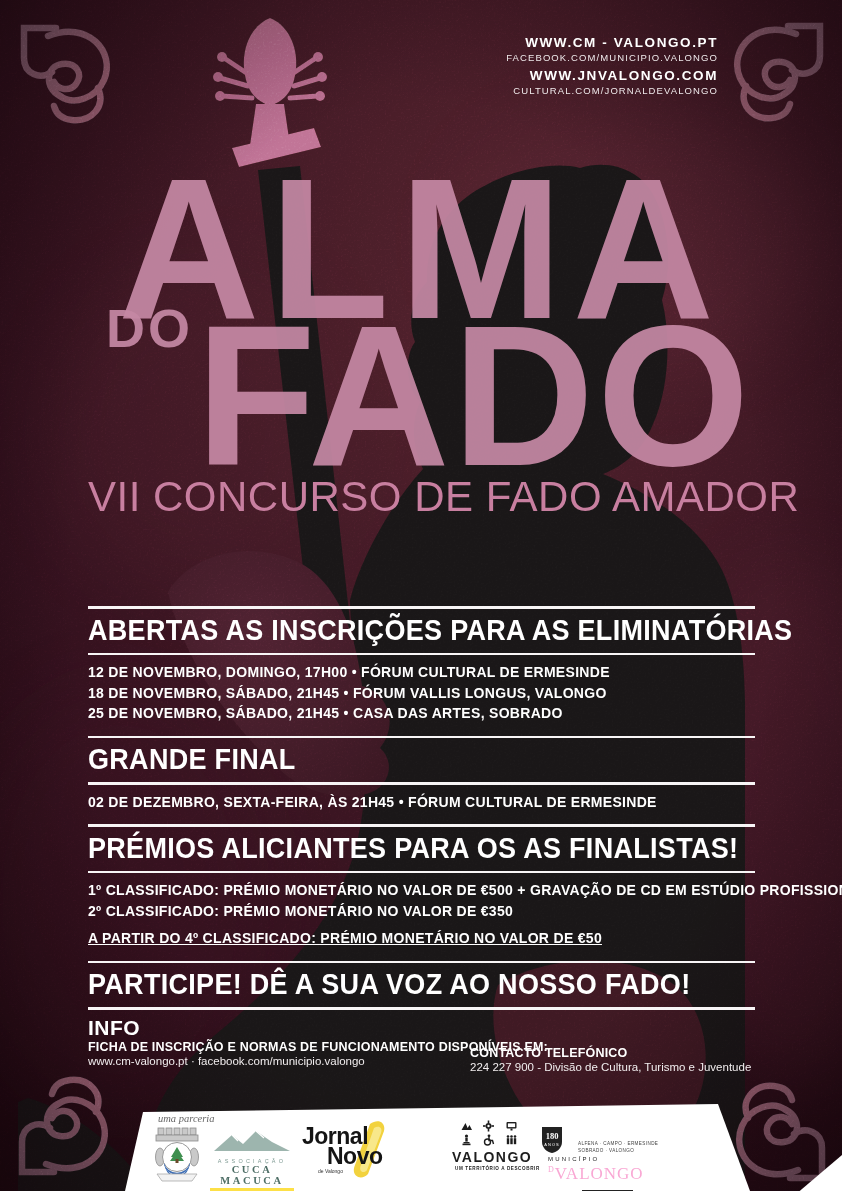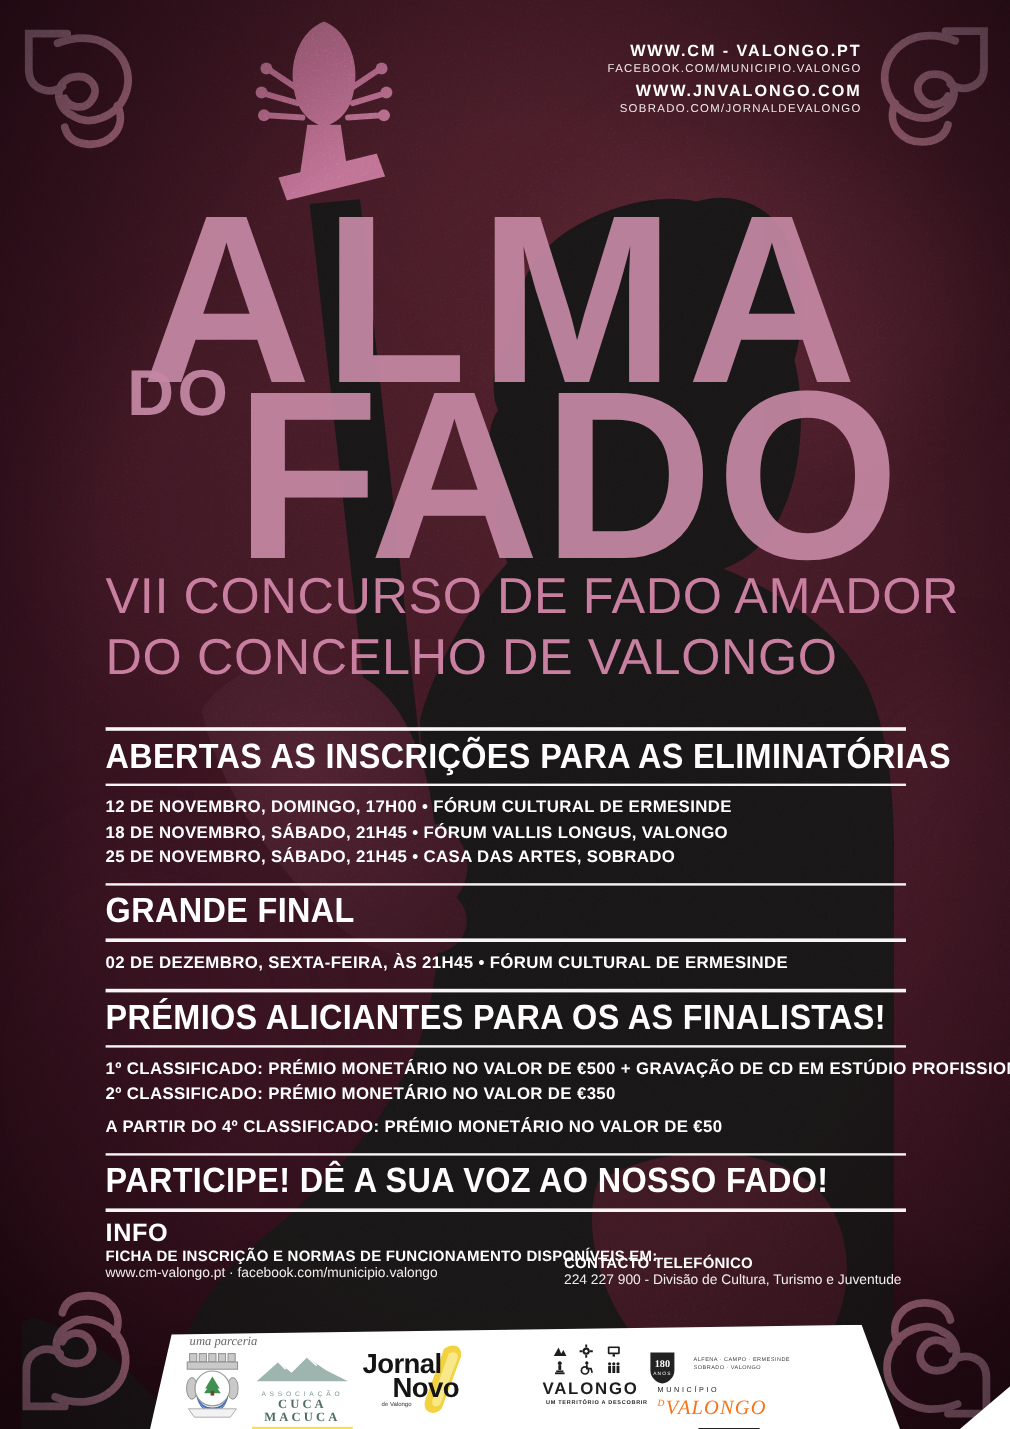"SOBRADO.COM/JORNALDEVALONGO" div.small { text: SOBRADO.COM/JORNALDEVALONGO -> CULTURAL.COM/JORNALDEVALONGO }
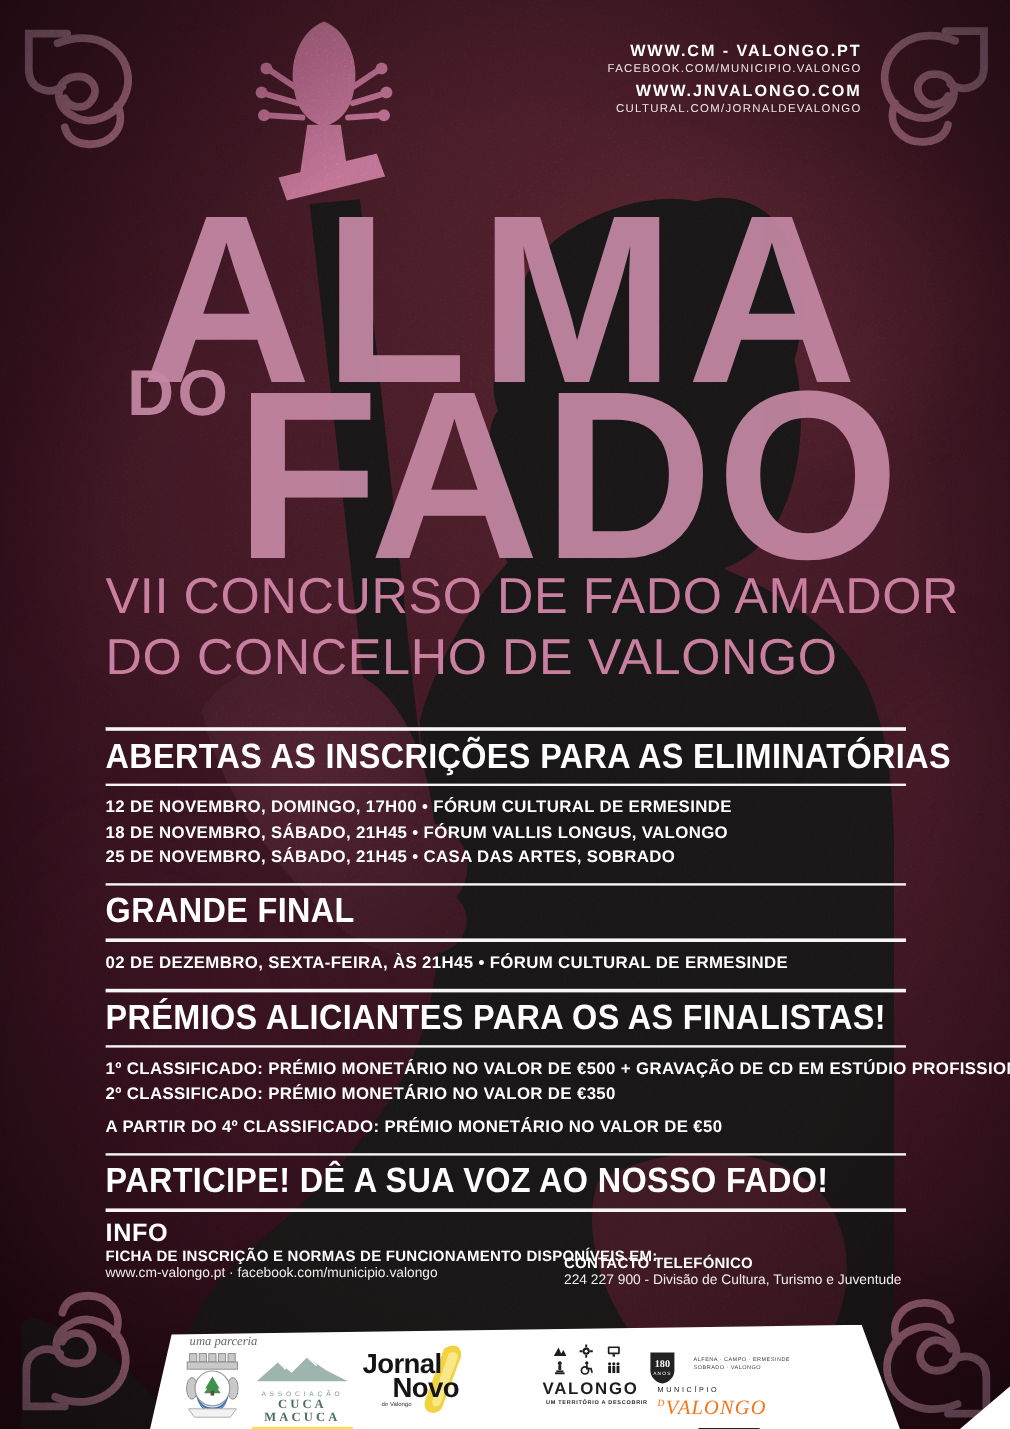"DO CONCELHO DE VALONGO" div.s2 { html: <div>DO CONCELHO DE VALONGO</div> -> none }
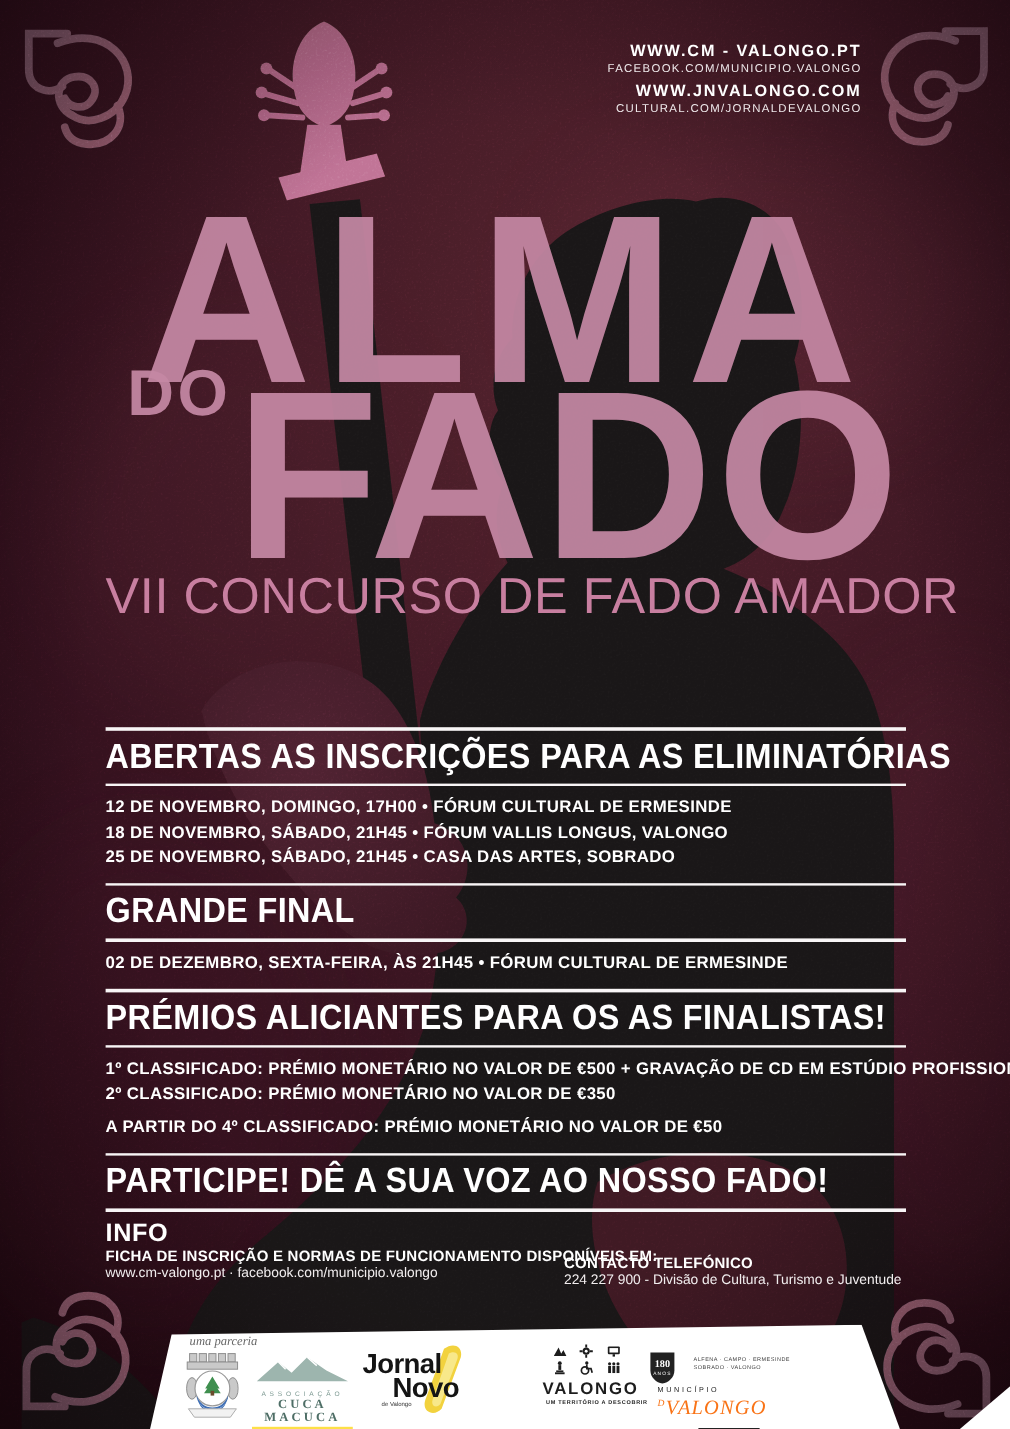"A PARTIR DO 4º CLASSIFICADO:" .item.gap { text-decoration: none -> underline }
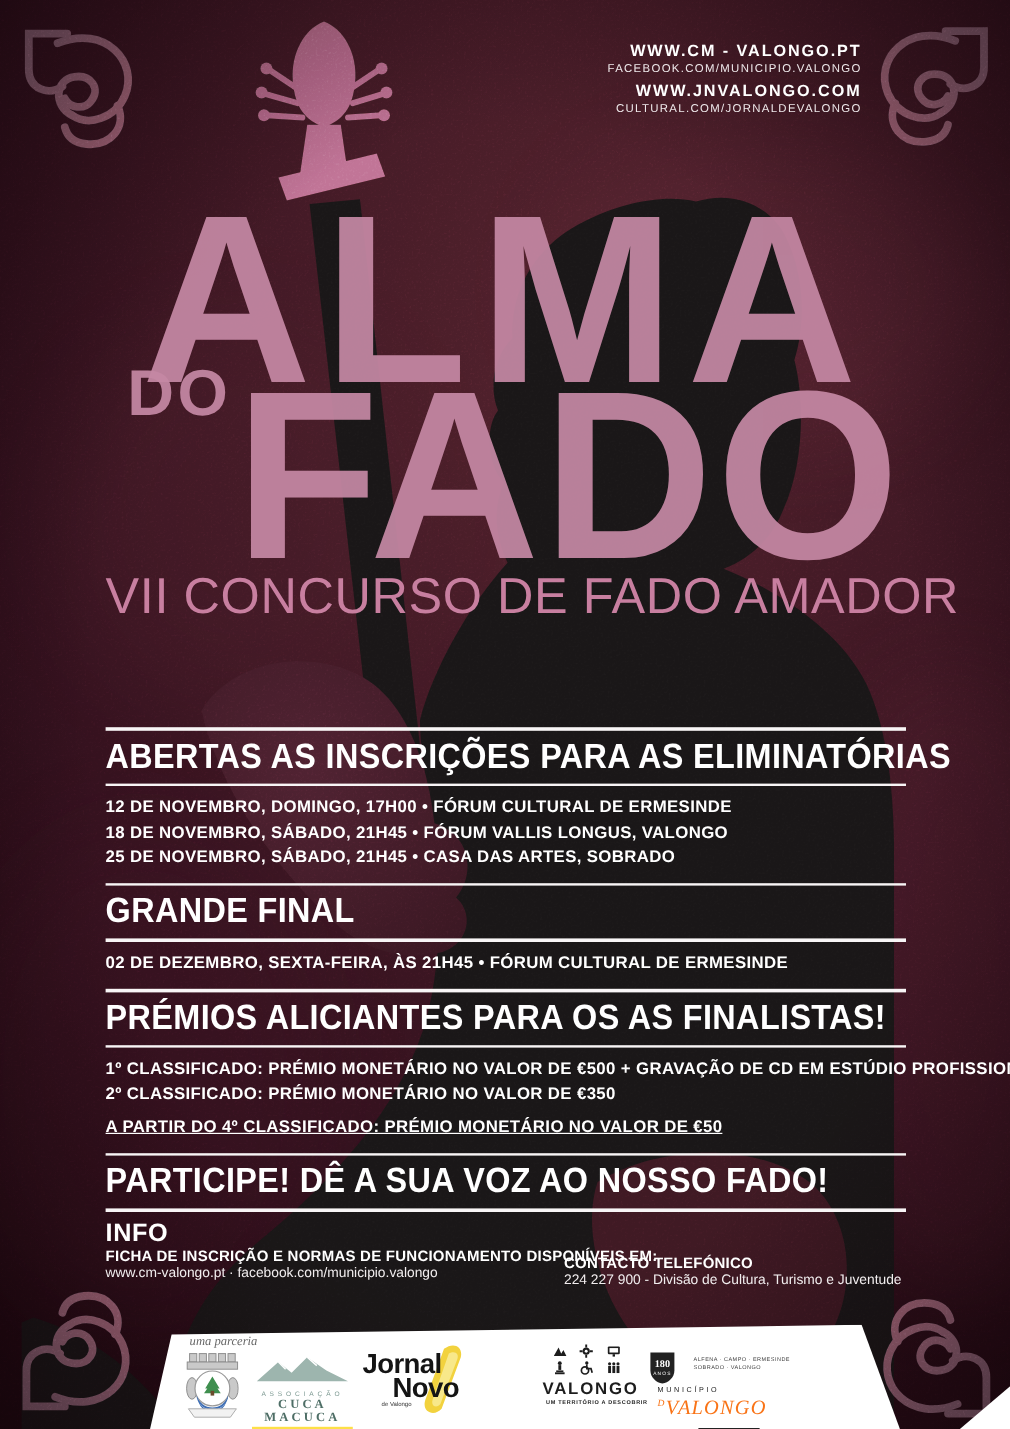"180" .muni-top { align-items: flex-start -> flex-end }
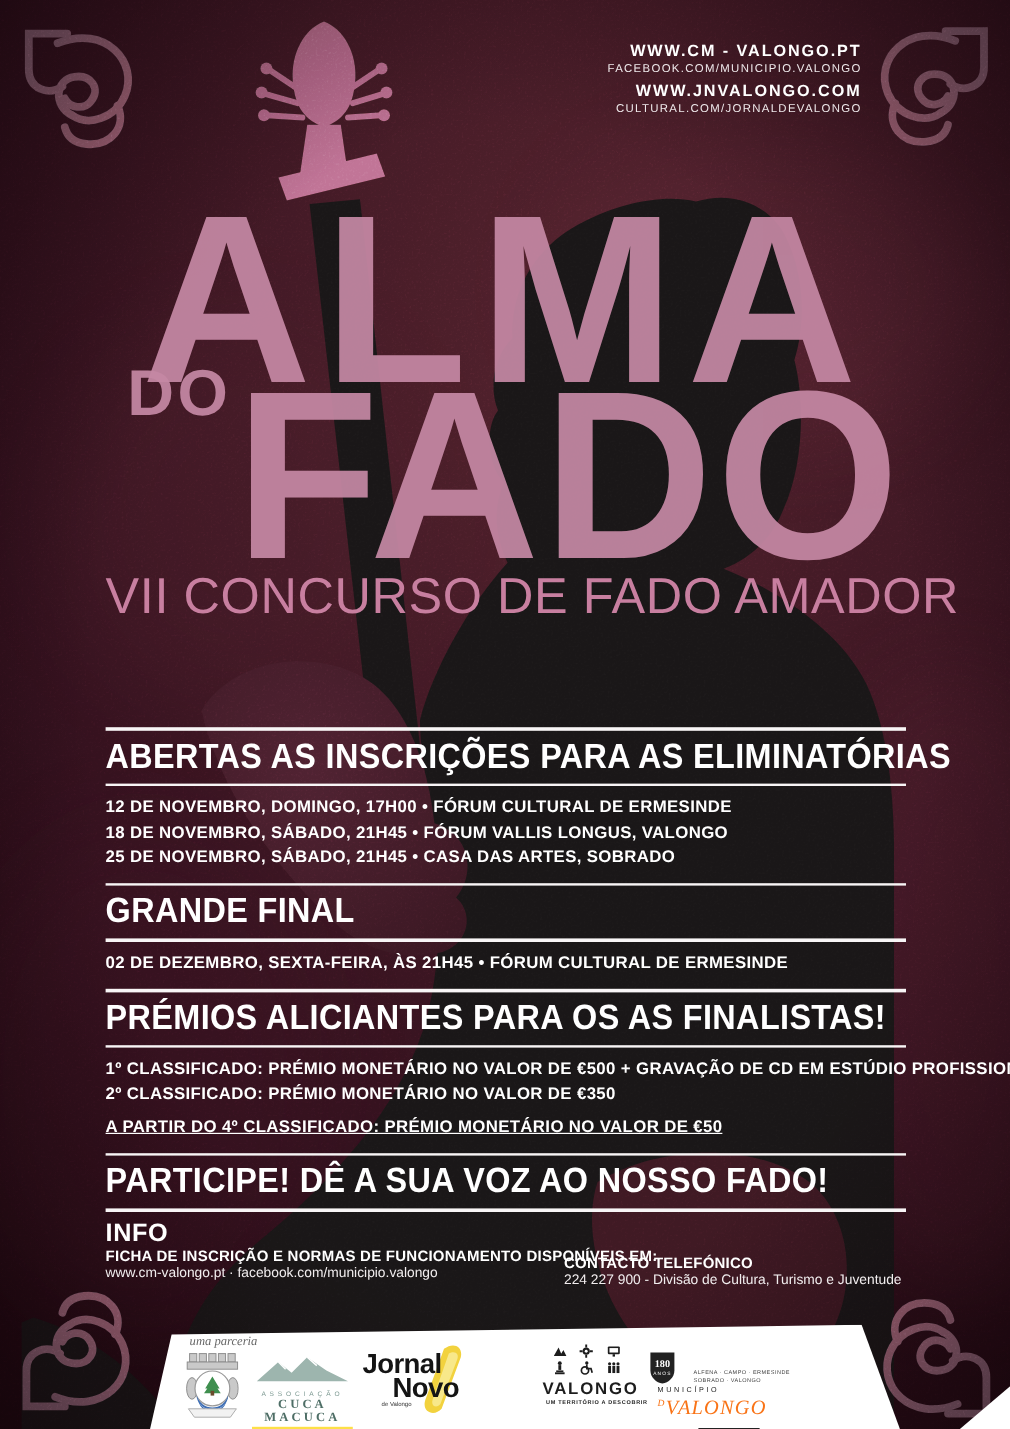"DVALONGO" .muni-name { color: #f97316 -> #f9a8d4; font-style: italic -> none }
